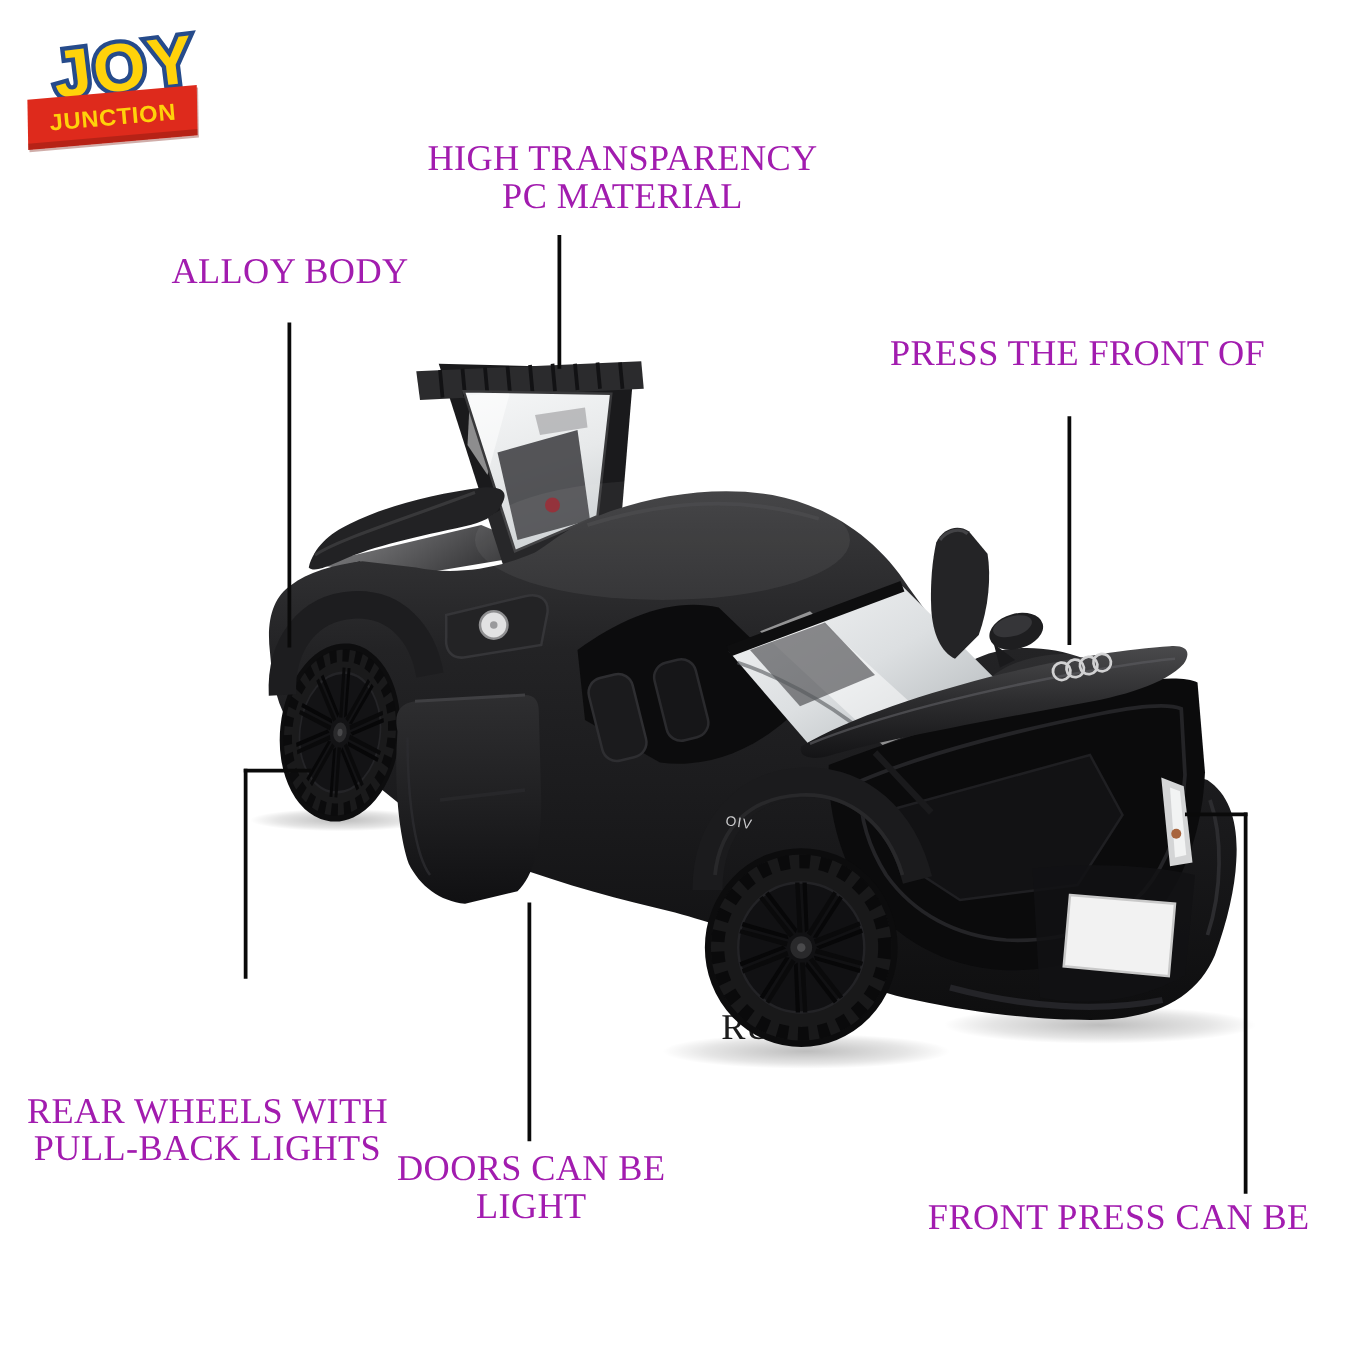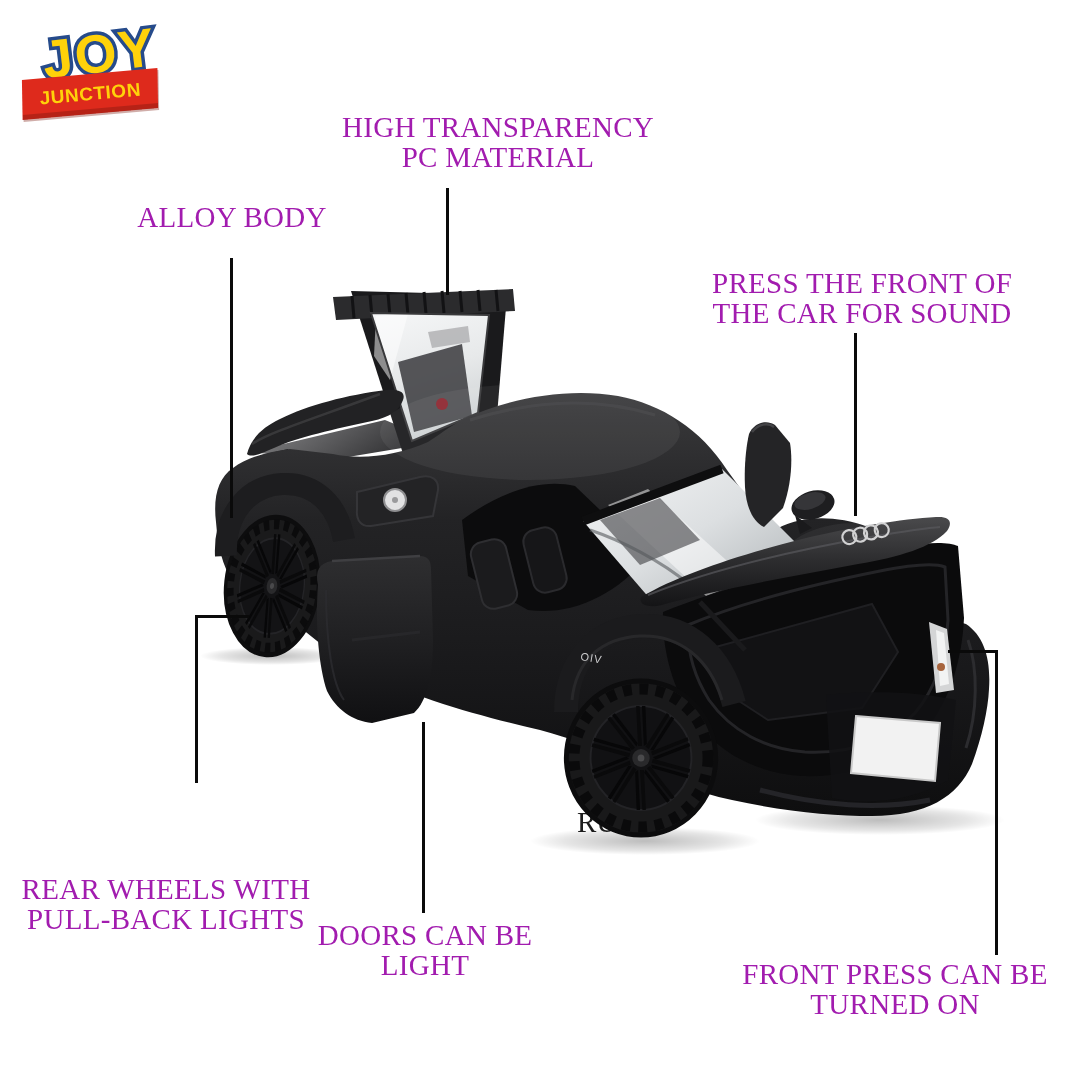"THE CAR FOR SOUND" div { html: <div>THE CAR FOR SOUND</div> -> none }
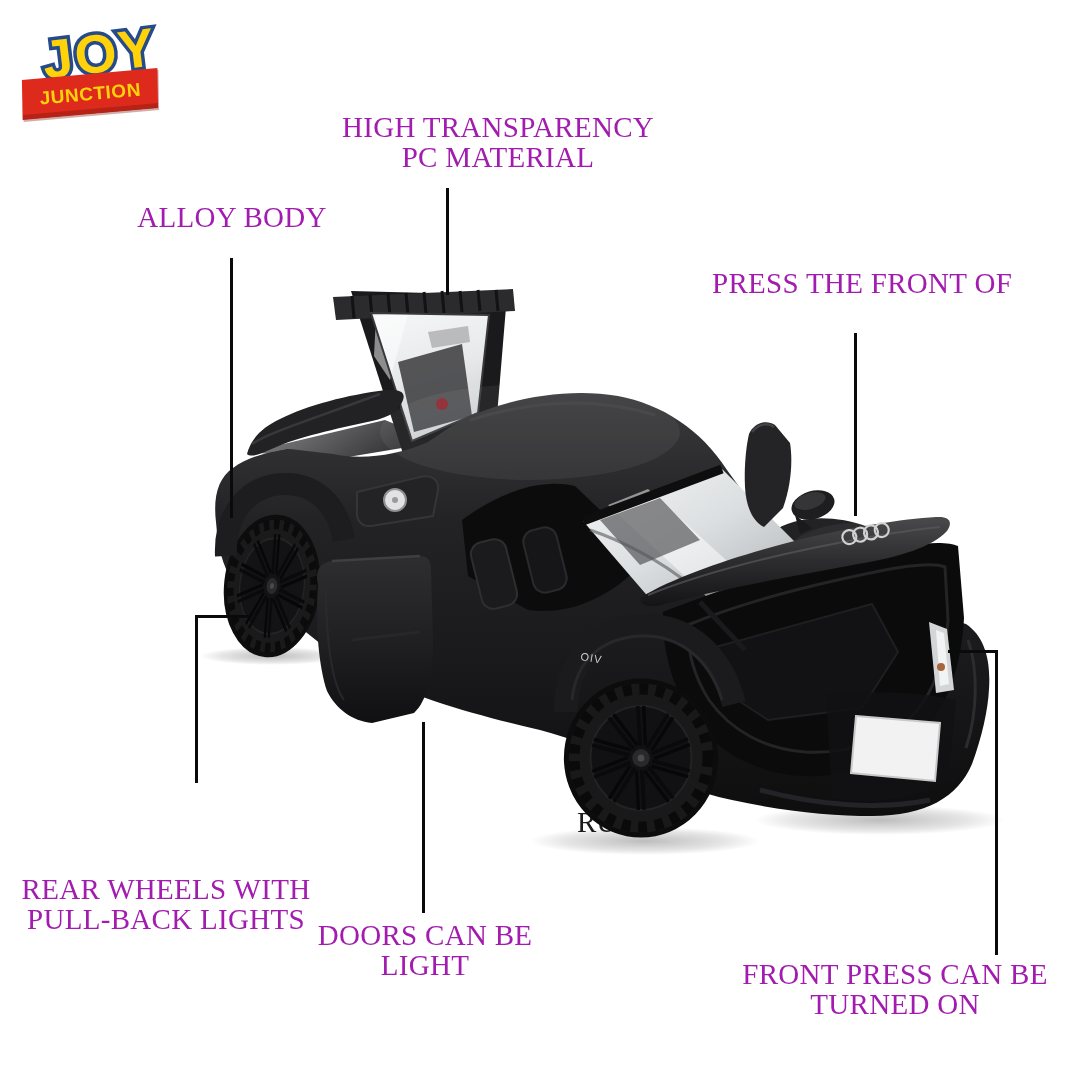"TURNED ON" div { html: <div>TURNED ON</div> -> none }
